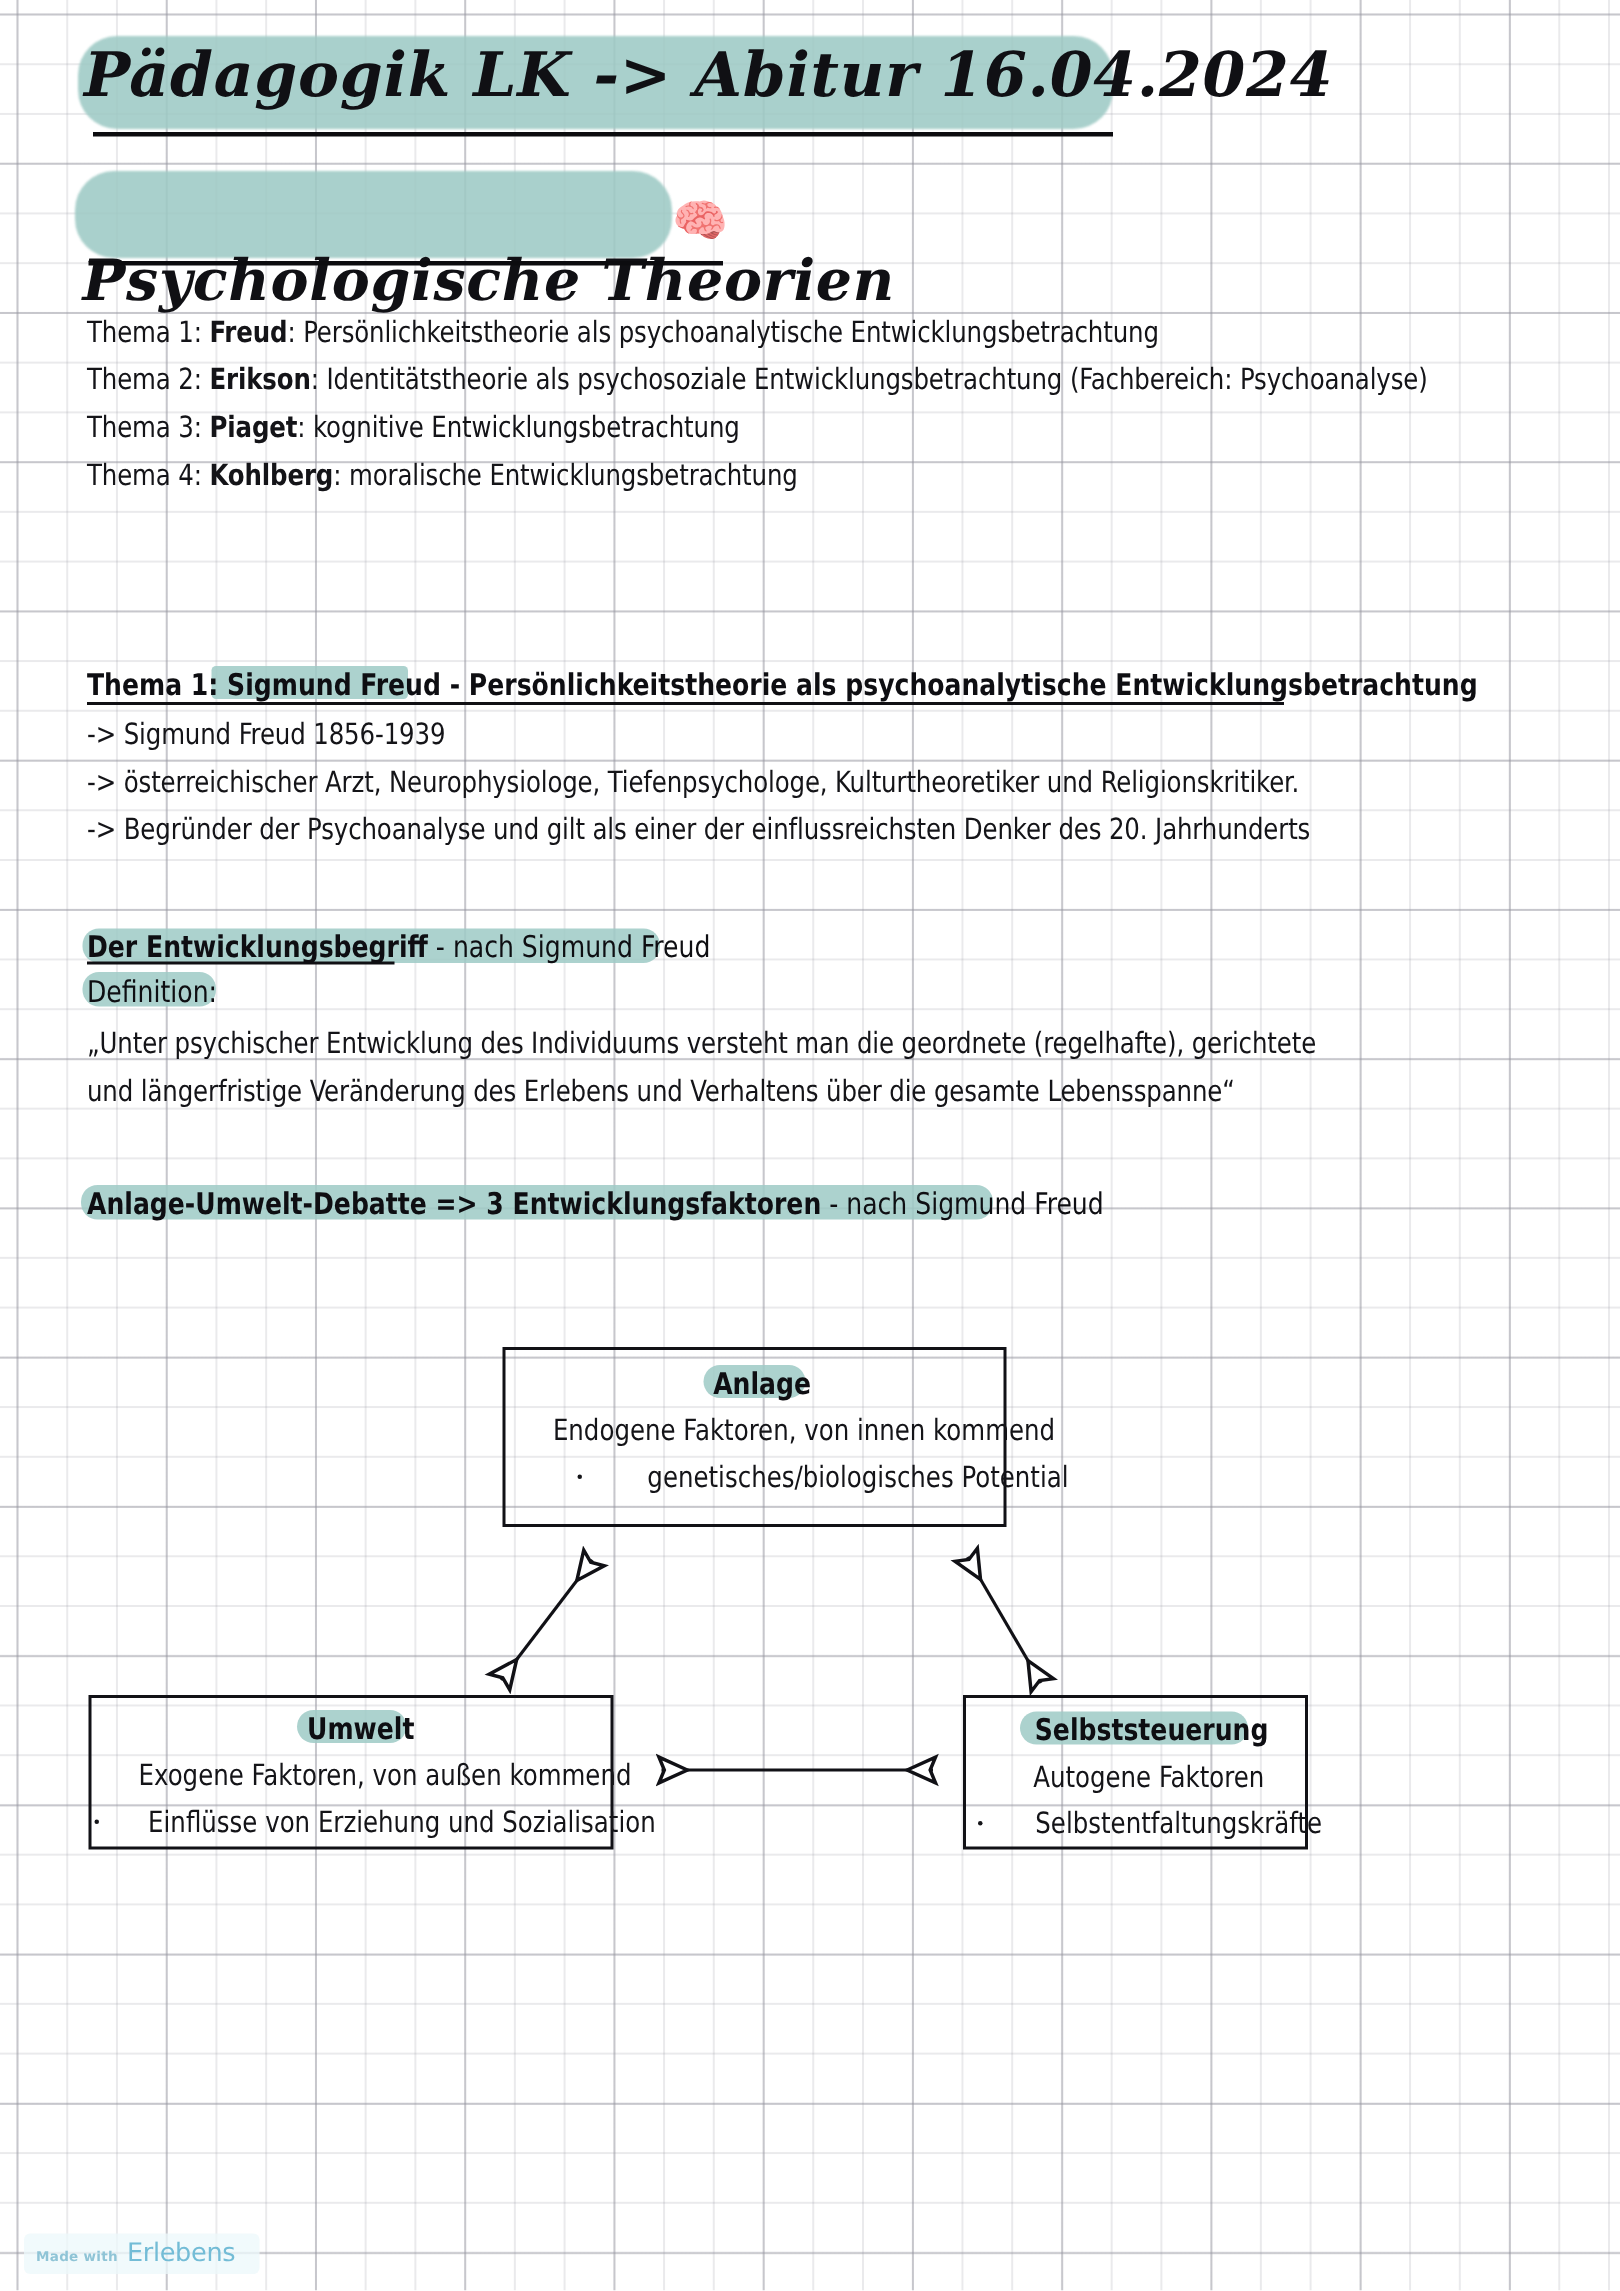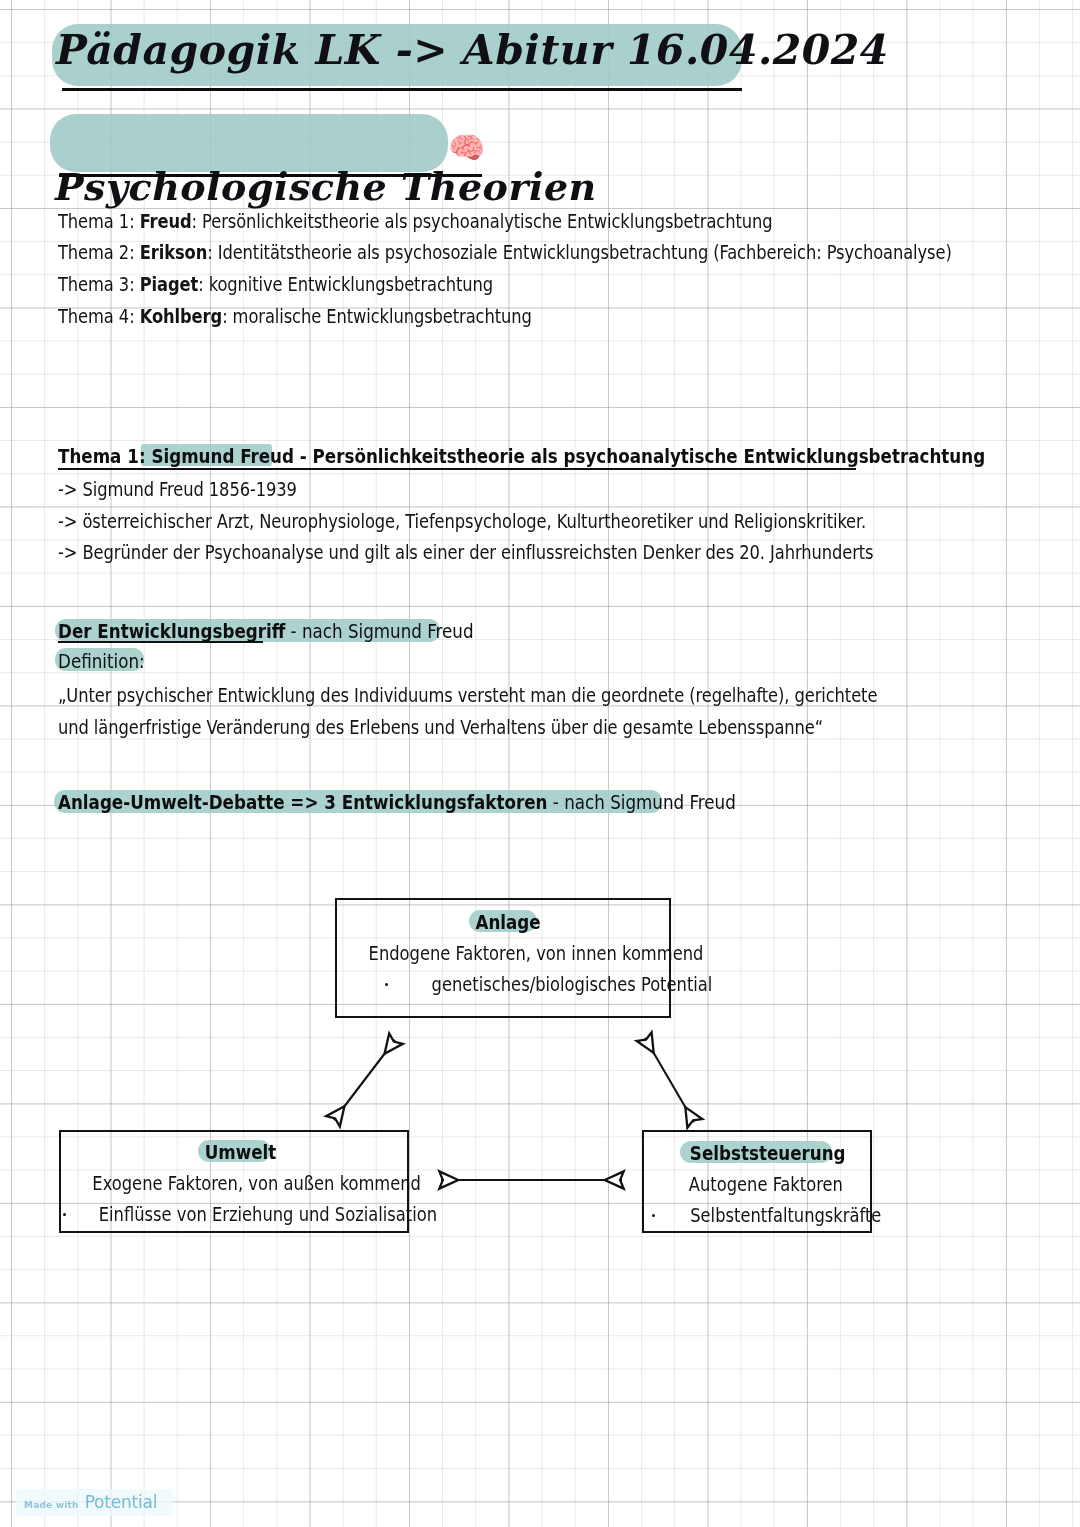"Potential" span.wm-brand { text: Potential -> Erlebens }
